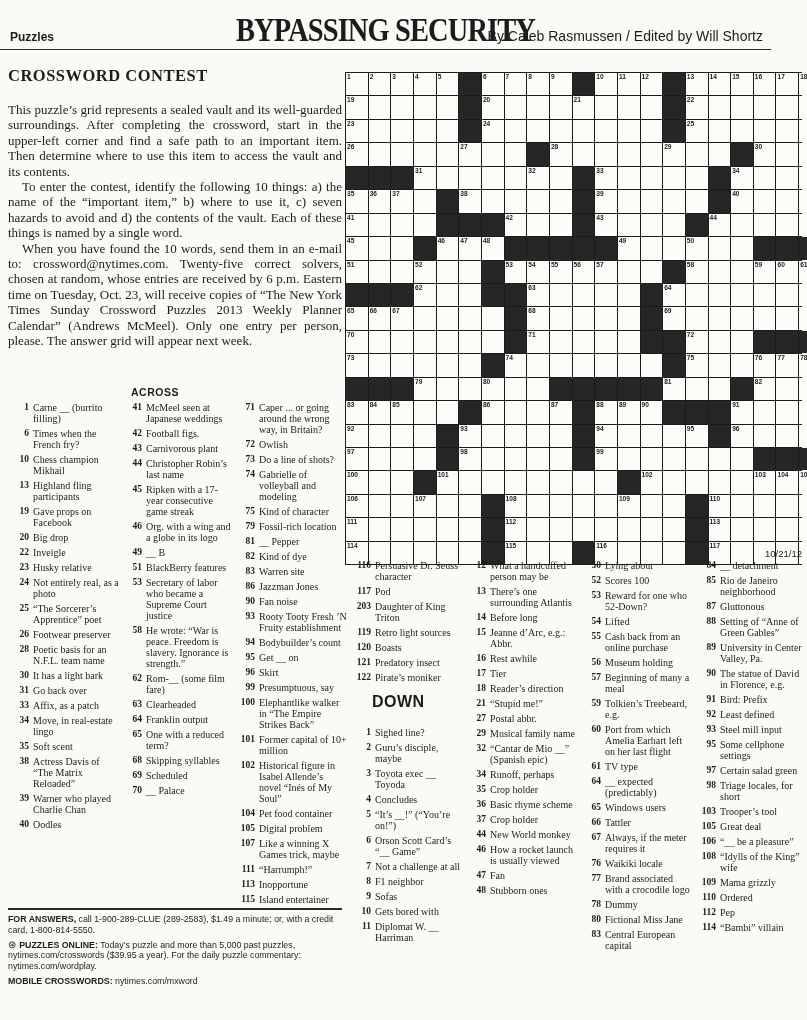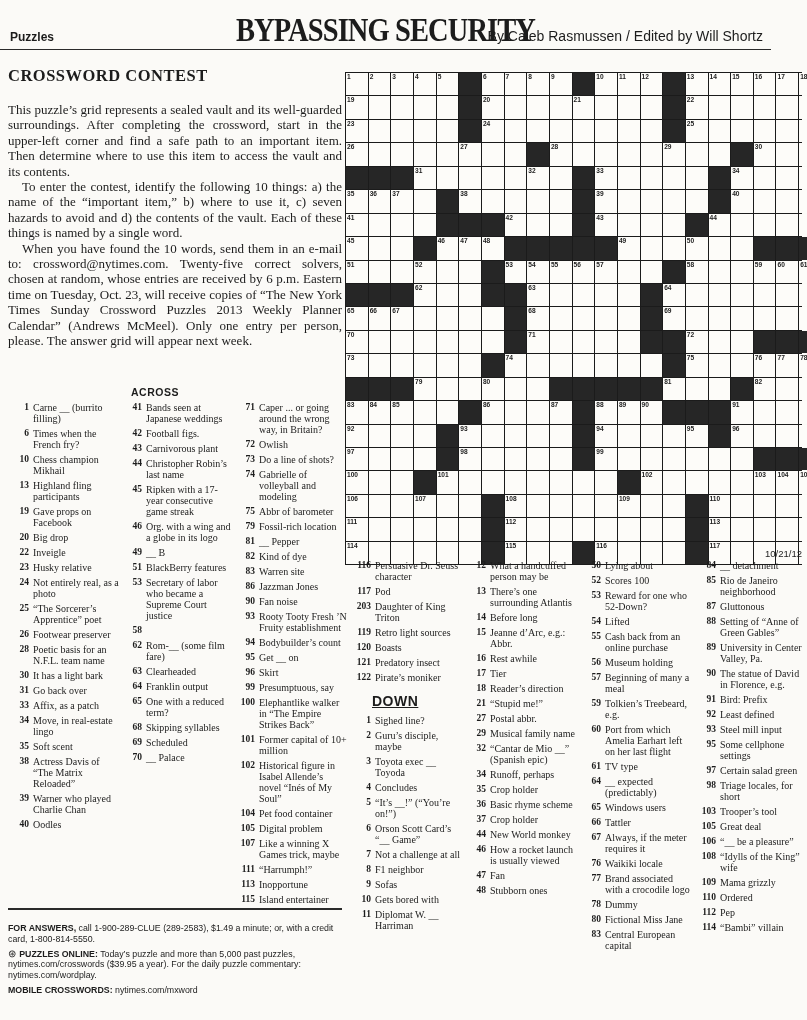"Bands seen at Japanese weddings" span.t { text: Bands -> McMeel }
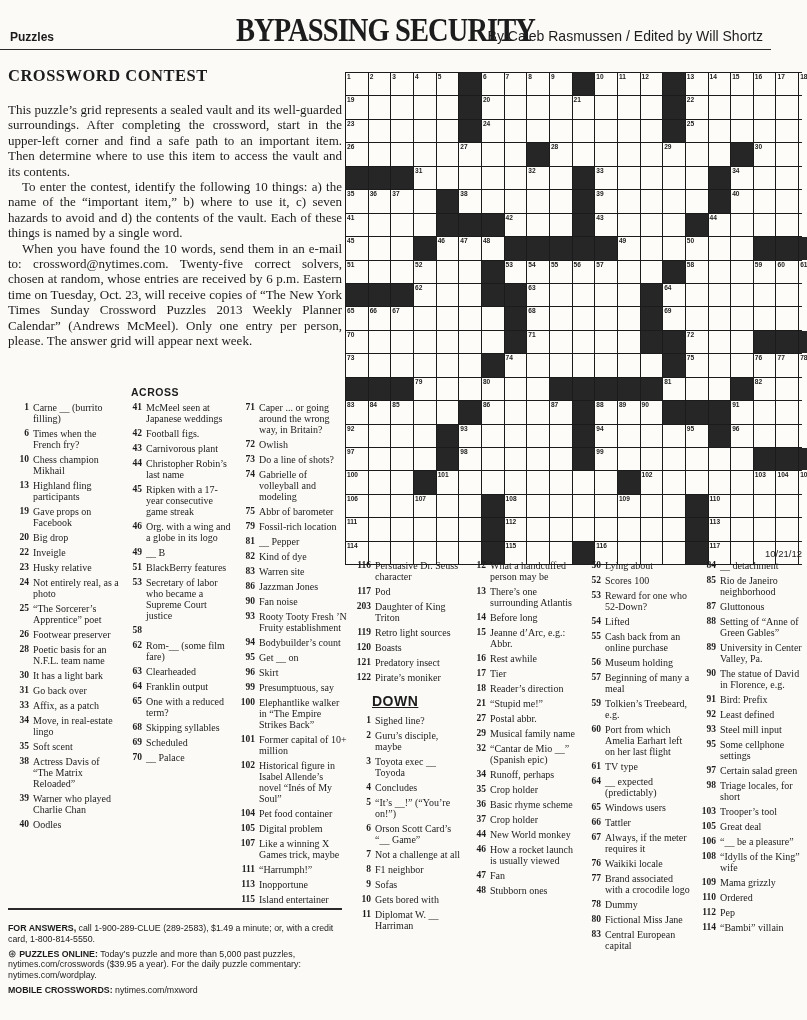"Abbr of barometer" span.t { text: Abbr of barometer -> Kind of character }
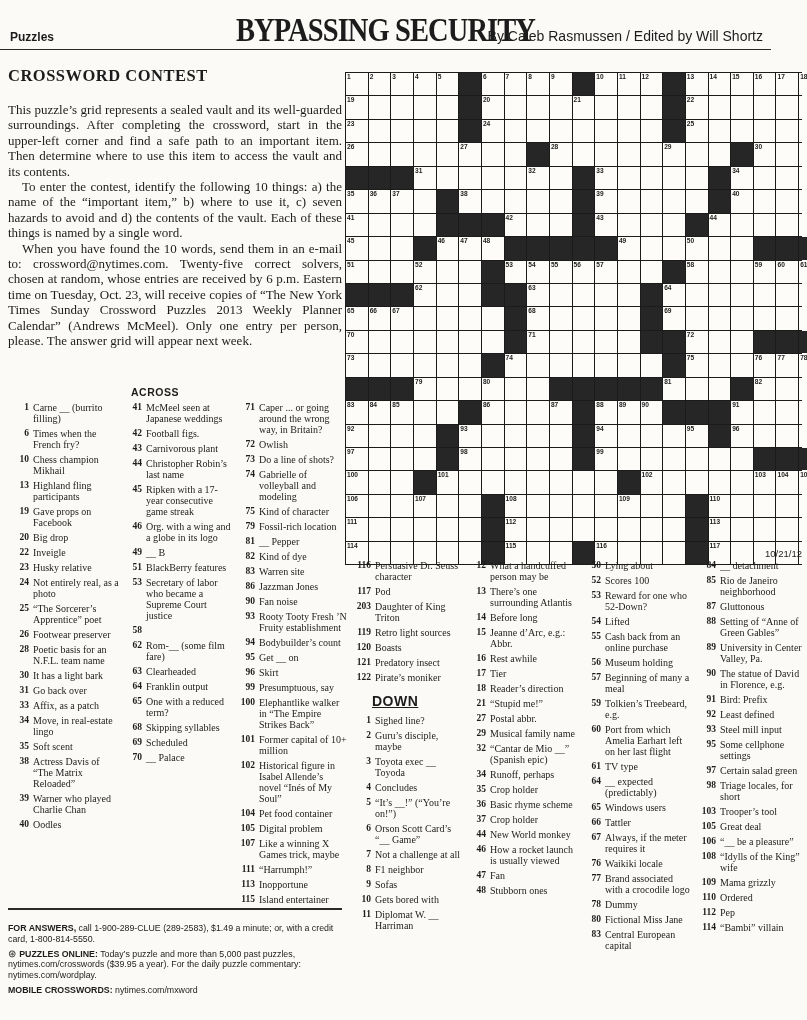"He wrote: “War is peace." span.t { html: none -> <span>He wrote: “War is peace. Freedom is slavery. Ignorance is strength.”</span> }
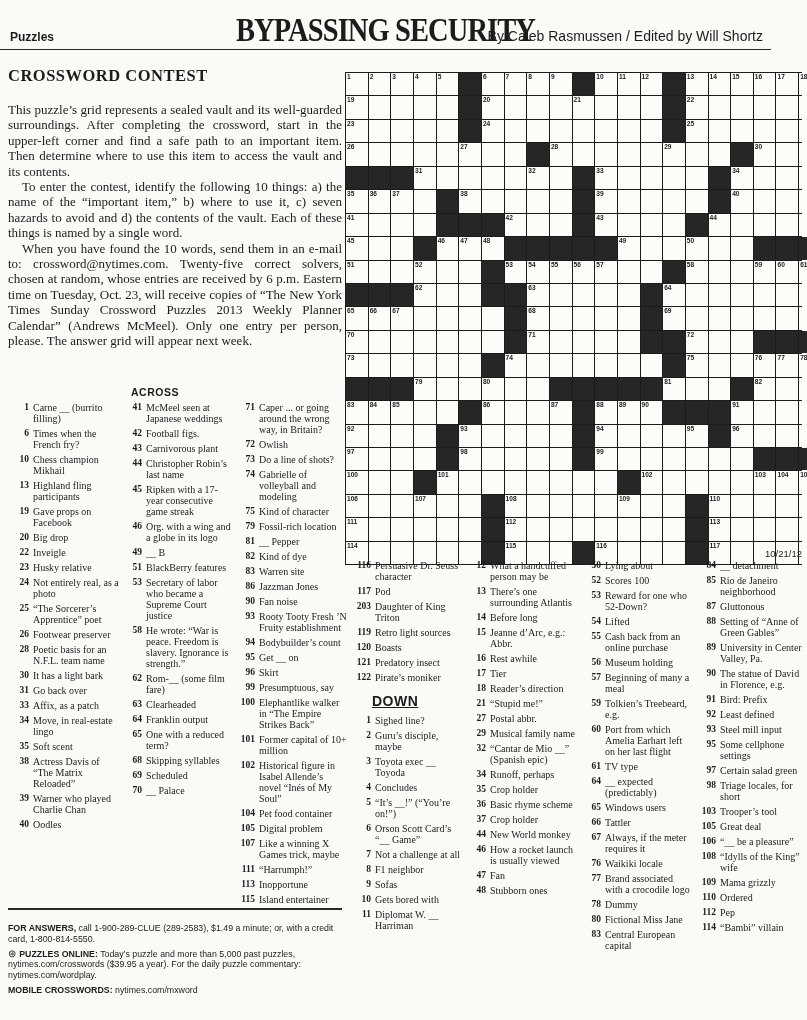"DOWN" .down-label { font-size: 14px -> 16px; margin: 10px 0 6px 26px -> 10px 0 16px 26px; text-decoration: underline -> none }
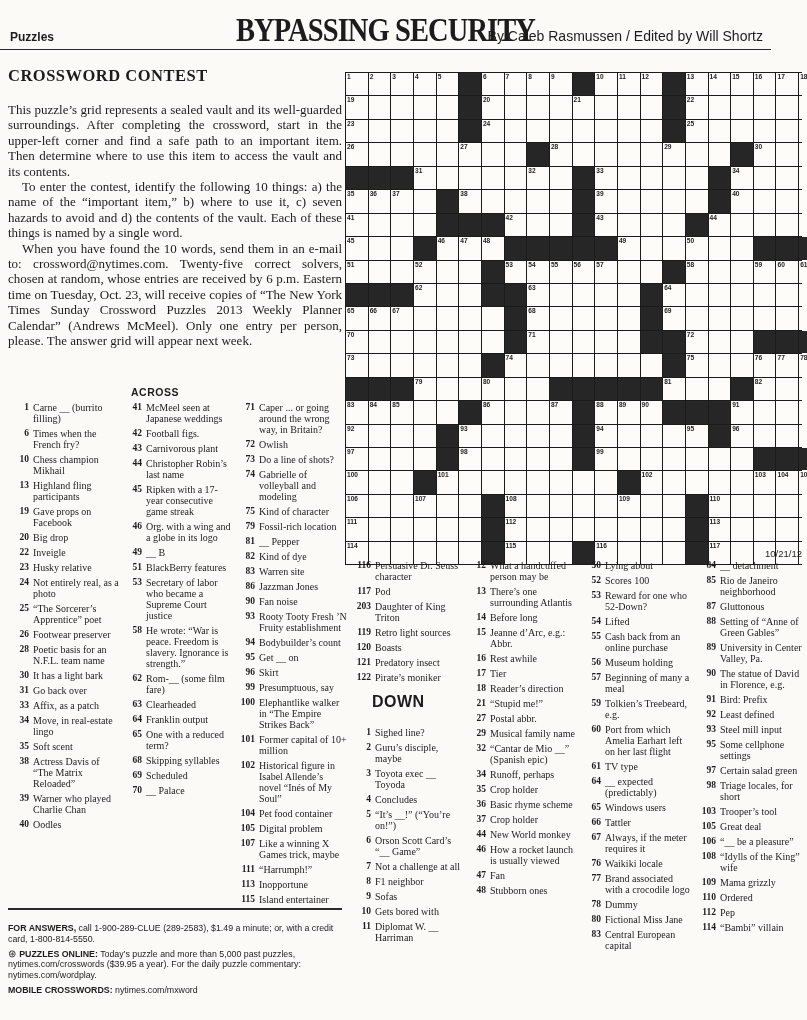"FOR ANSWERS, call 1-900-289-CLUE" .footer { padding-top: 13px -> 4px }
